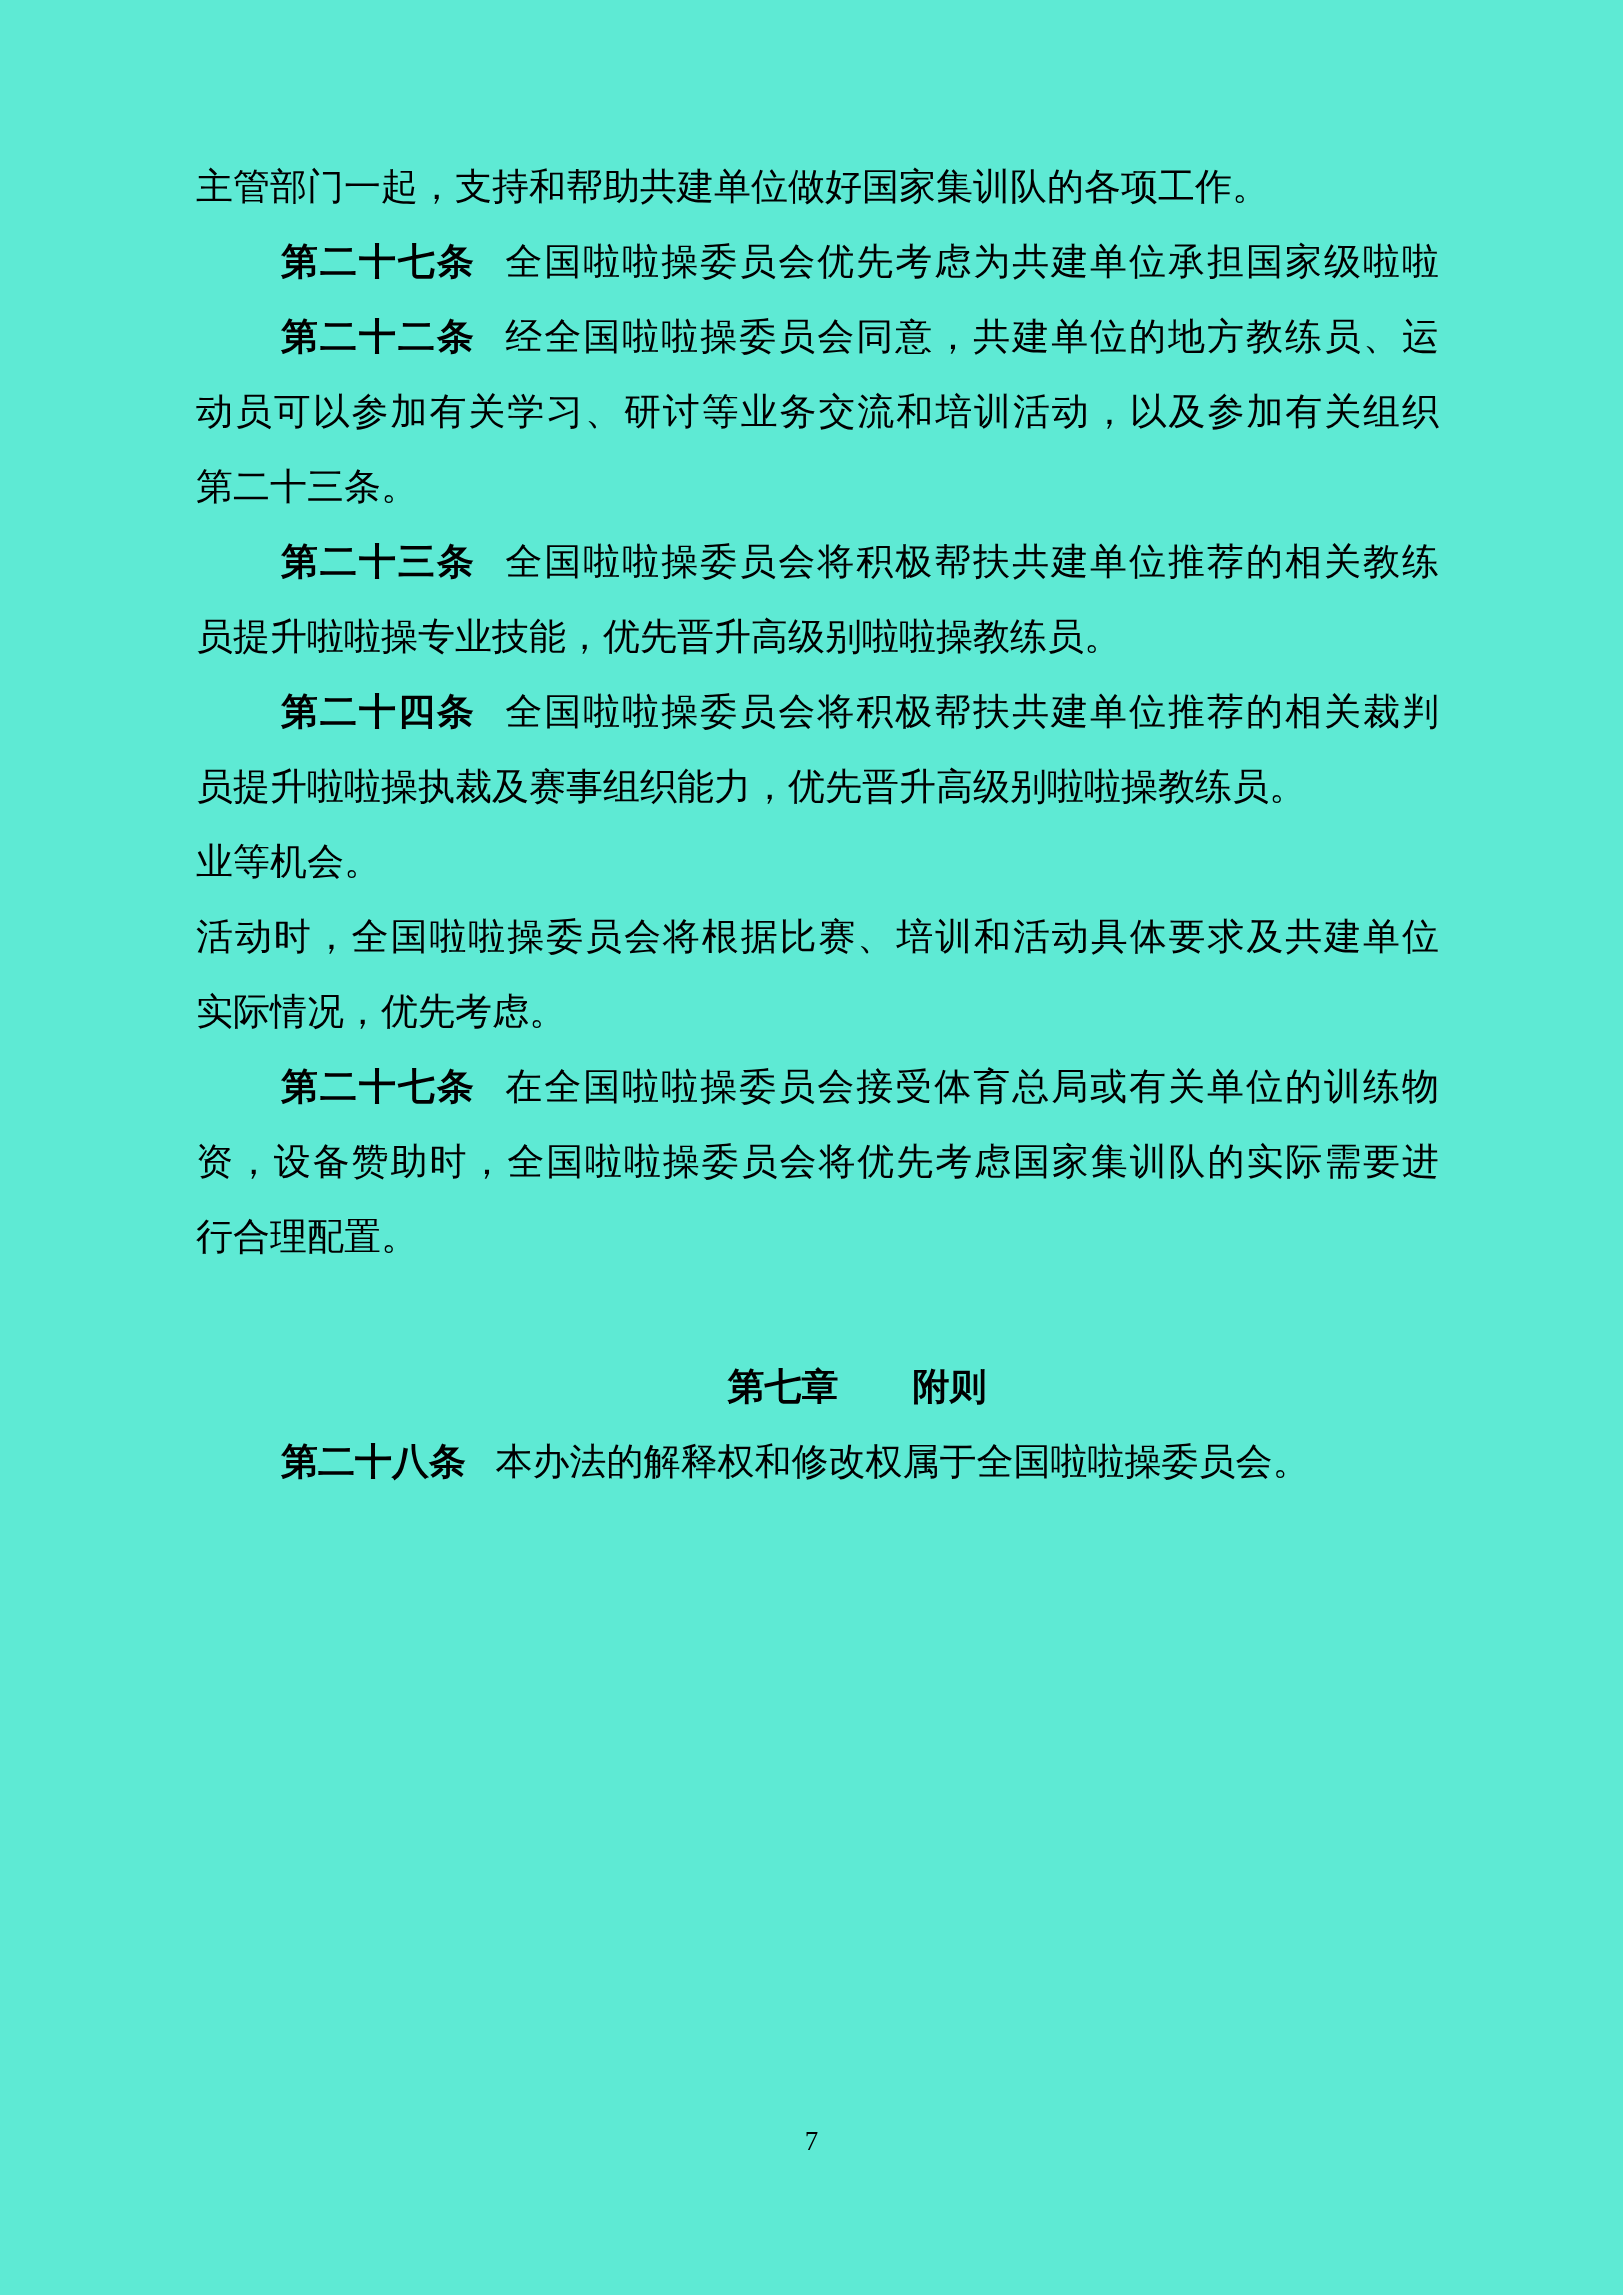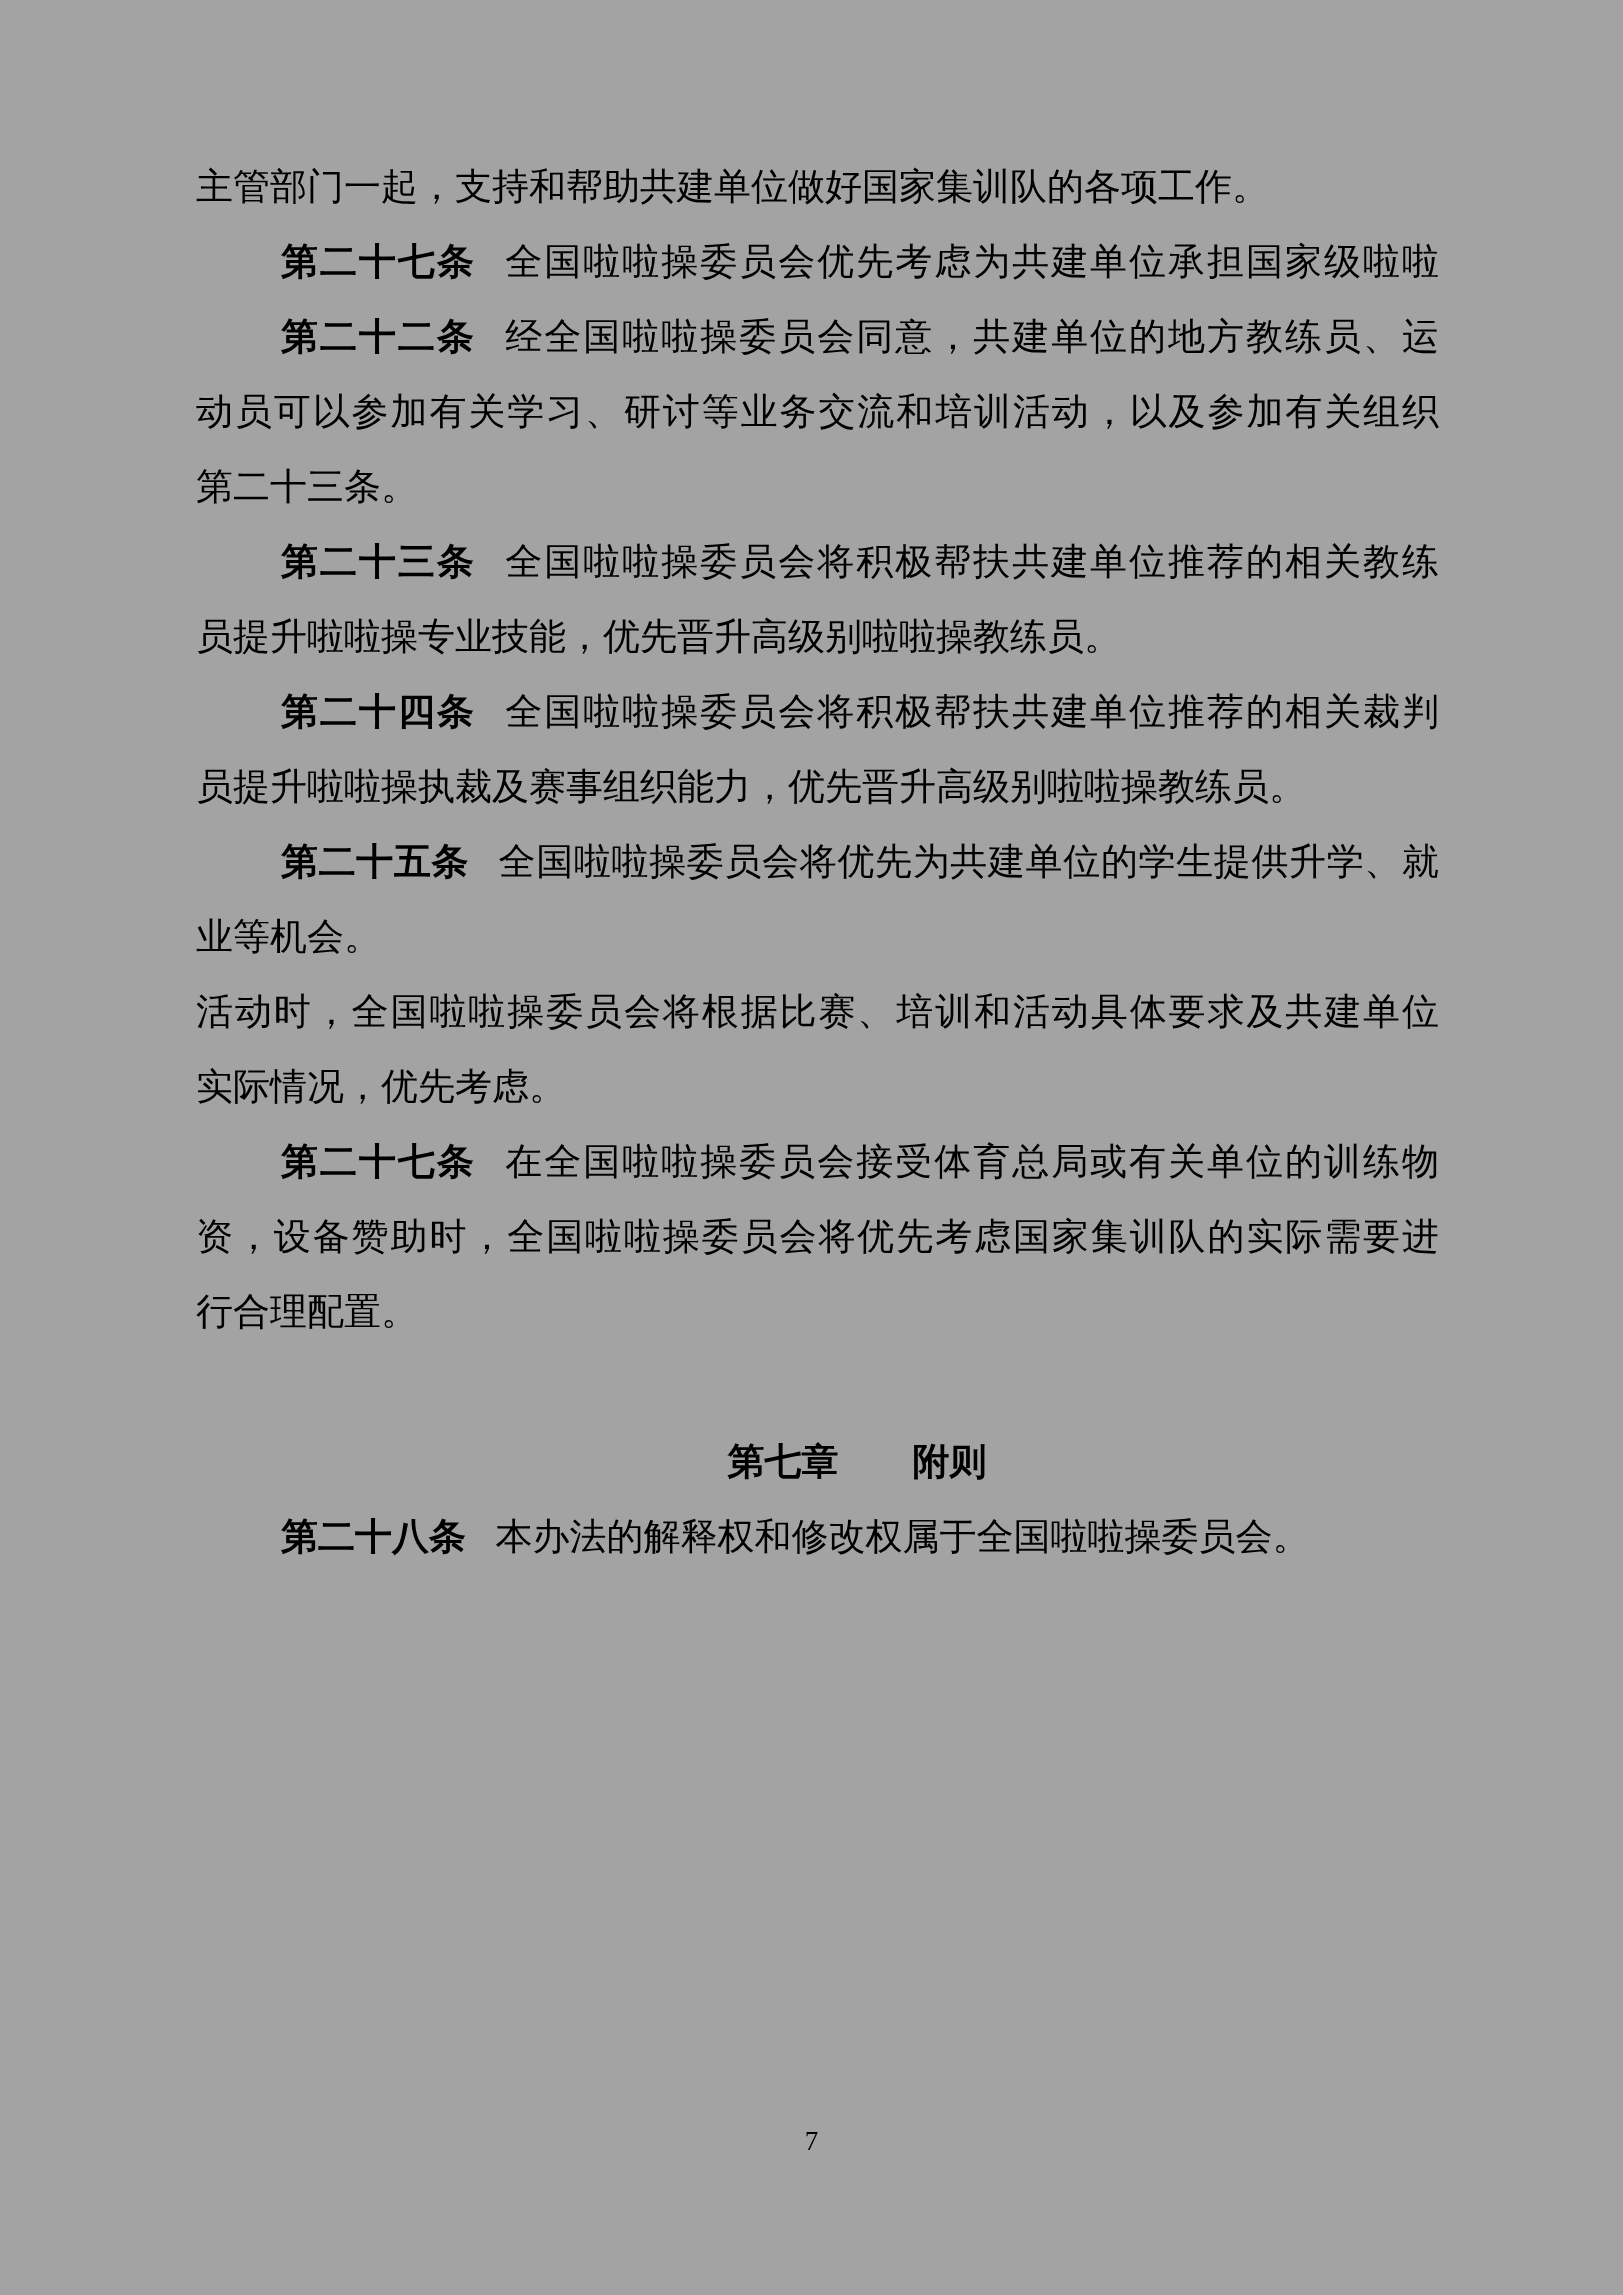"主管部门一起，支持和帮助共建单位做好国家集训队的各项工作。" div.page { background: #a3a3a3 -> #5eead4 }
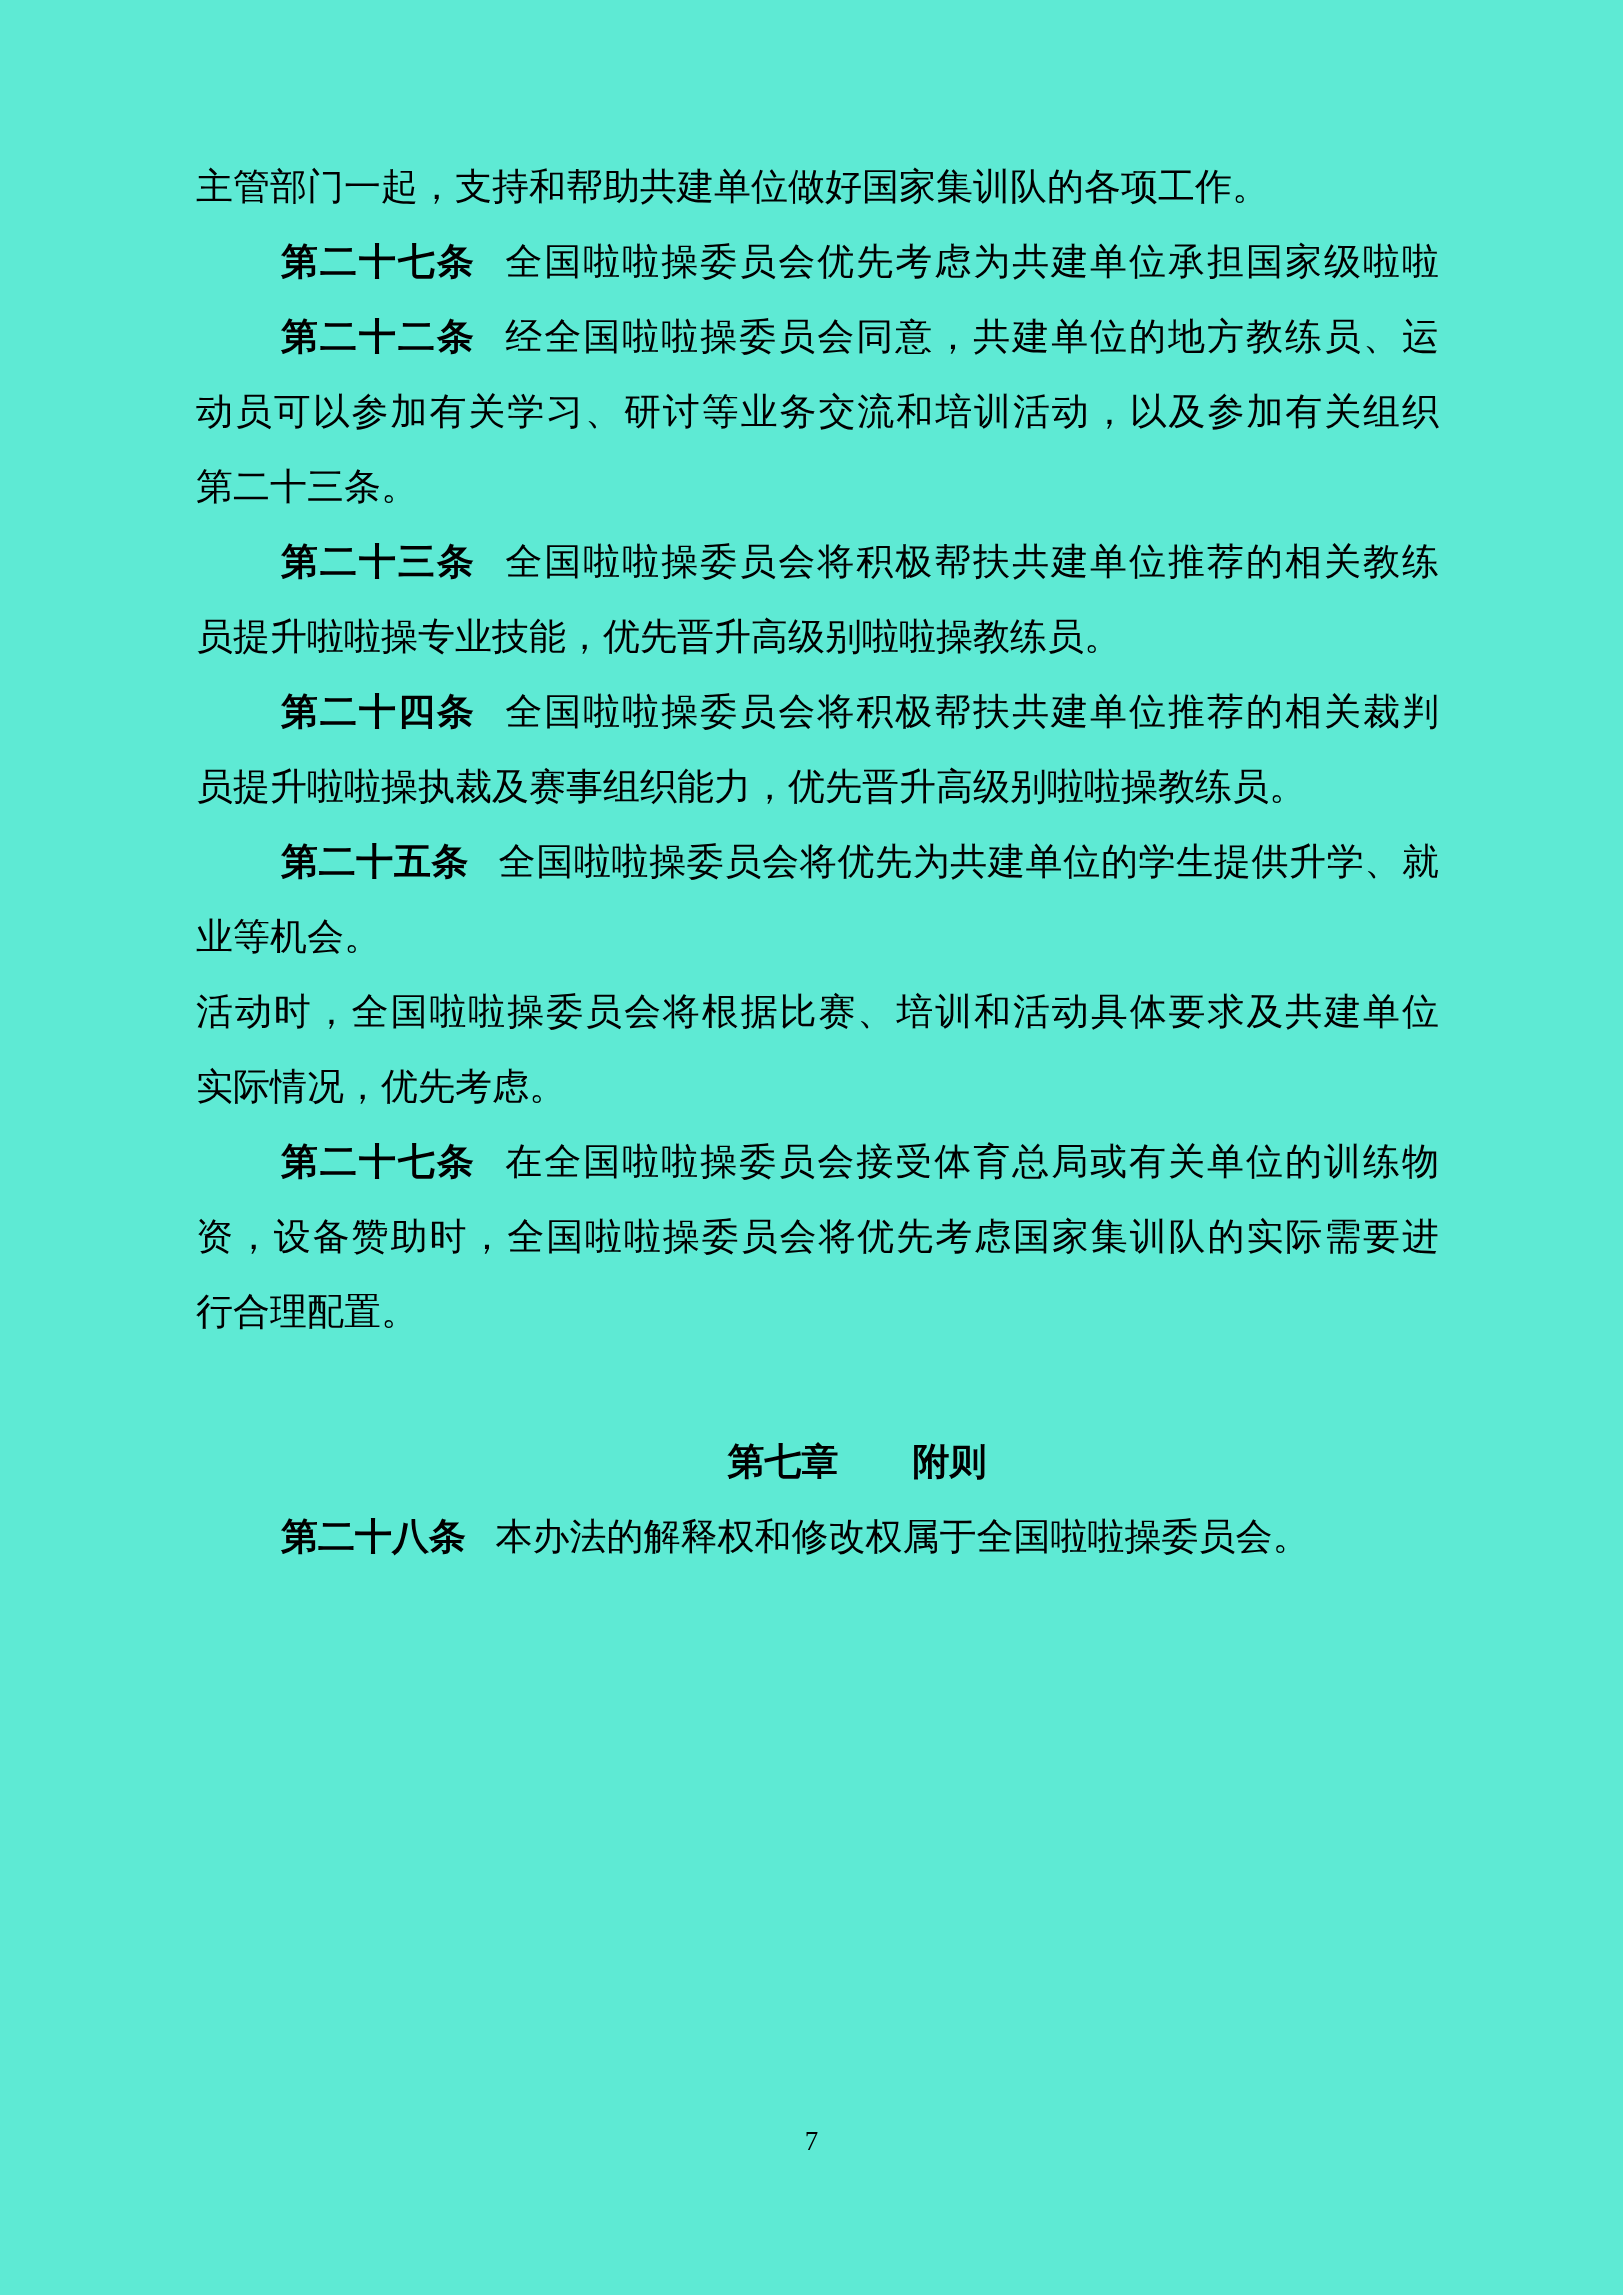"第二十五条 全国啦啦操委员会将优先为共建单位的学生提供升学、就" div.line { html: <div><span>第二十五条</span>全国啦啦操委员会将优先为共建单位的学生提供升学、就</div> -> none }
